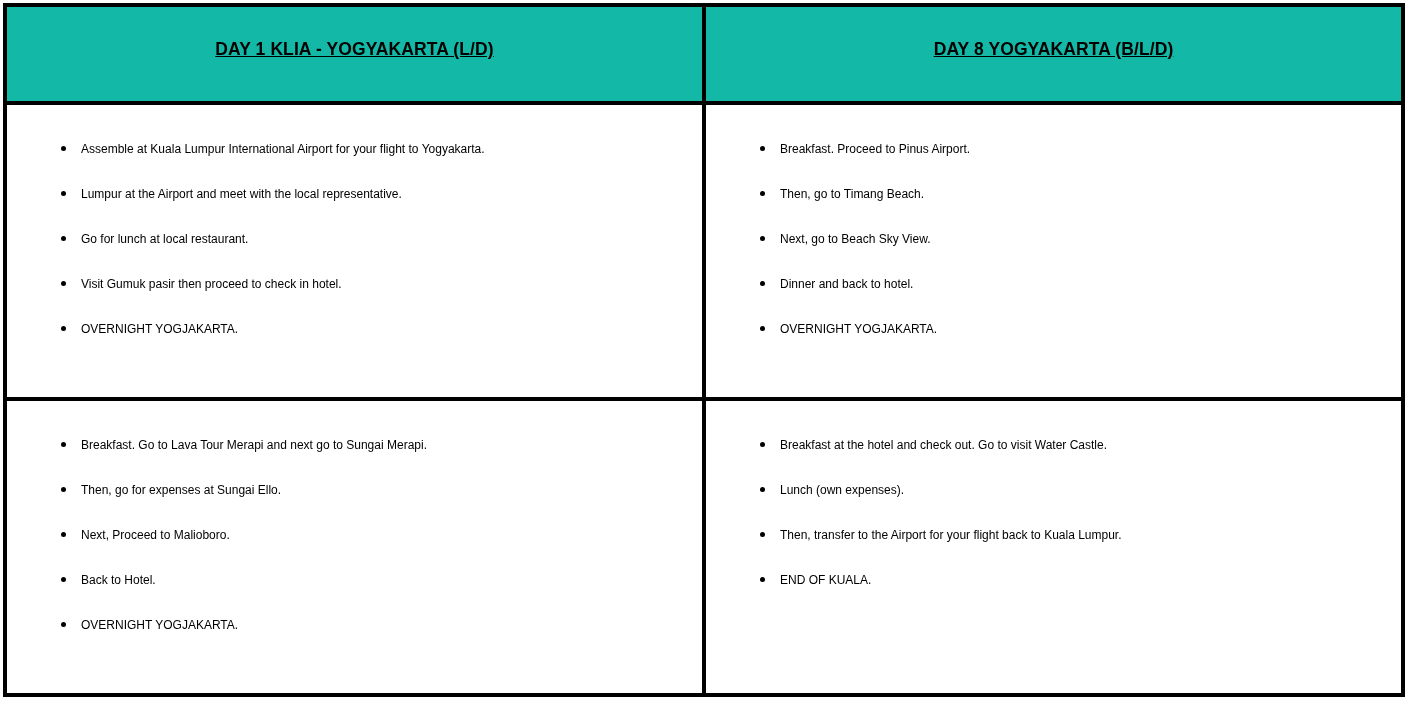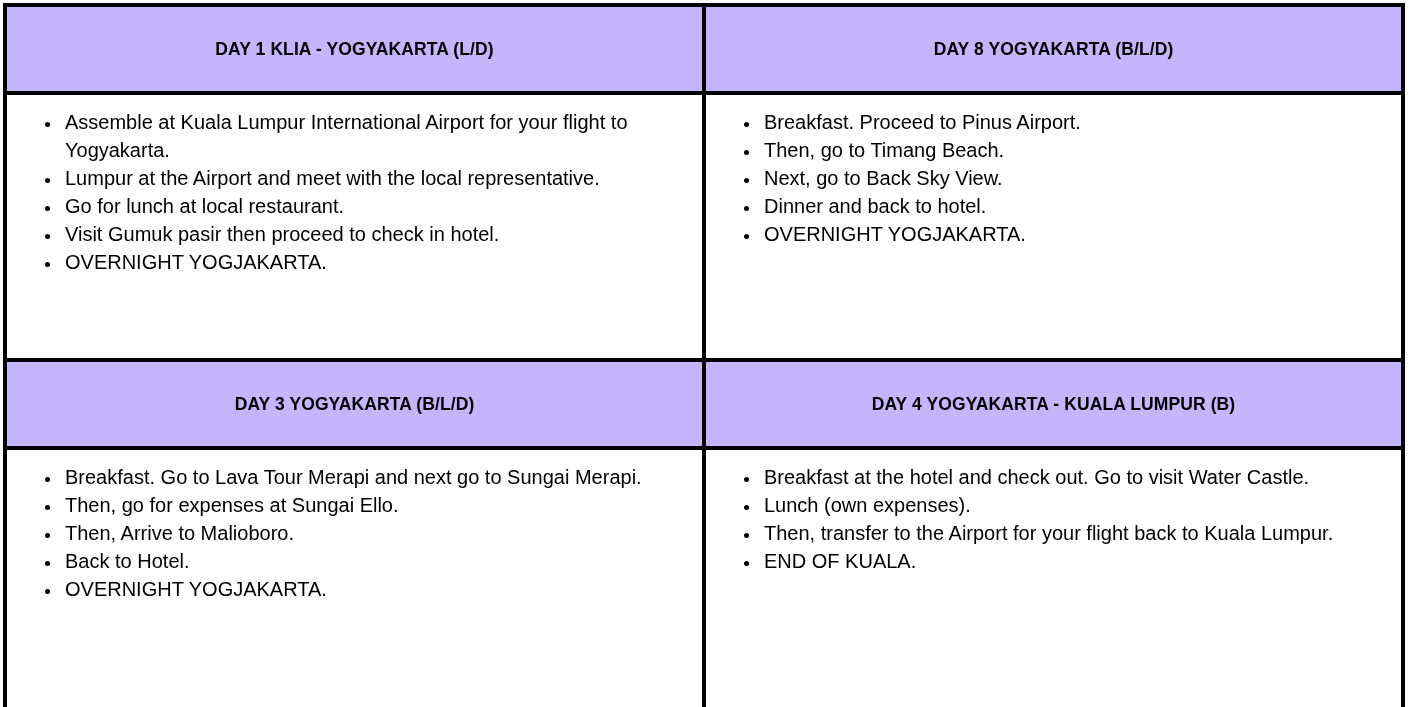"DAY 1 KLIA - YOGYAKARTA" tr.day-header-row td { background: #c4b5fd -> #14b8a6; text-decoration: none -> underline }
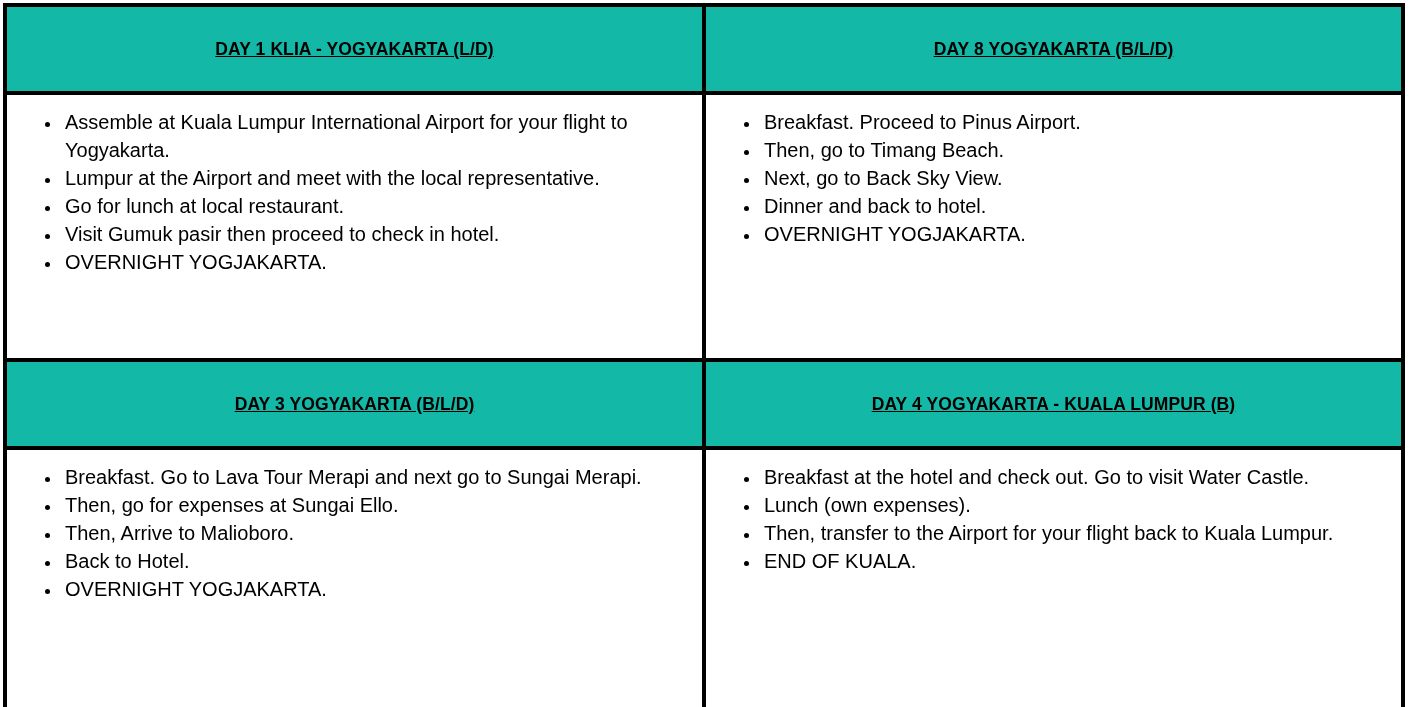"Assemble at Kuala Lumpur International" ul.day-list li { font-size: 20px -> 12px; margin: 0 -> 16px }
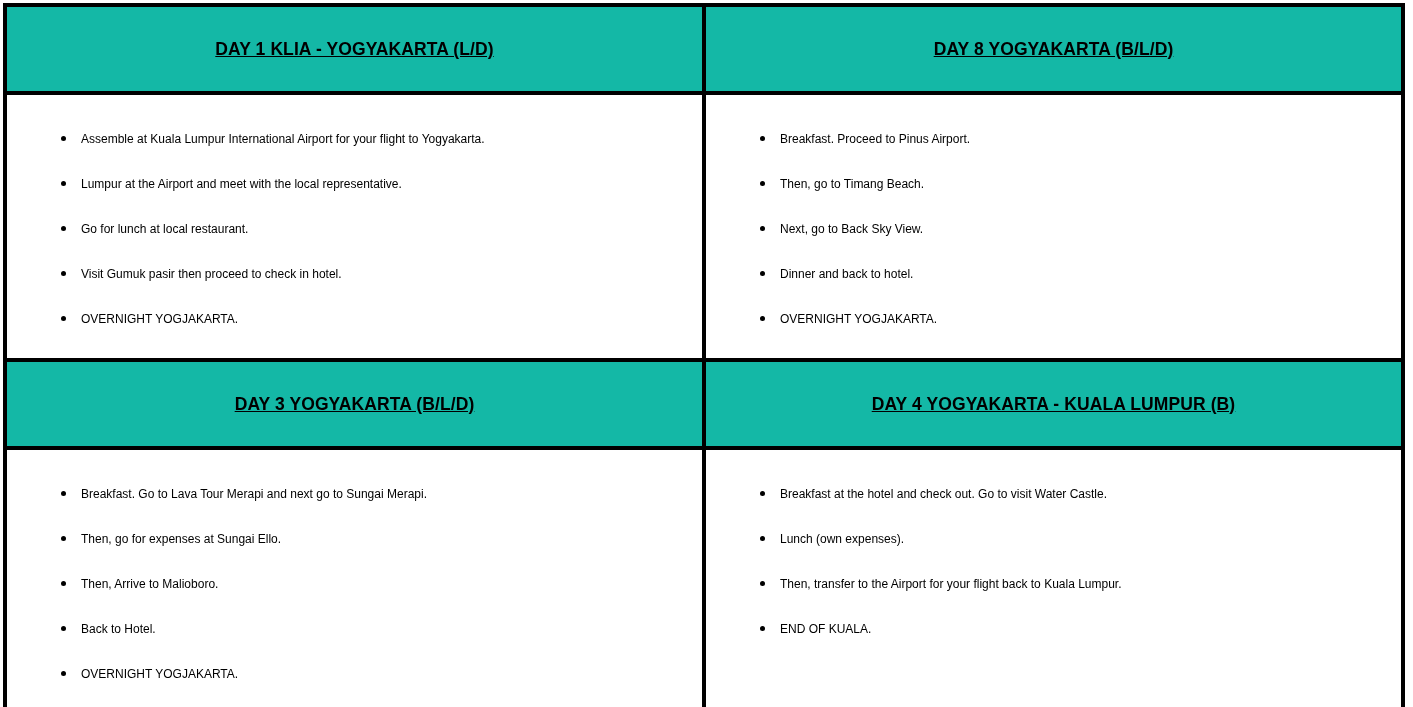"Next, go to Back Sky" li { text: Back -> Beach }
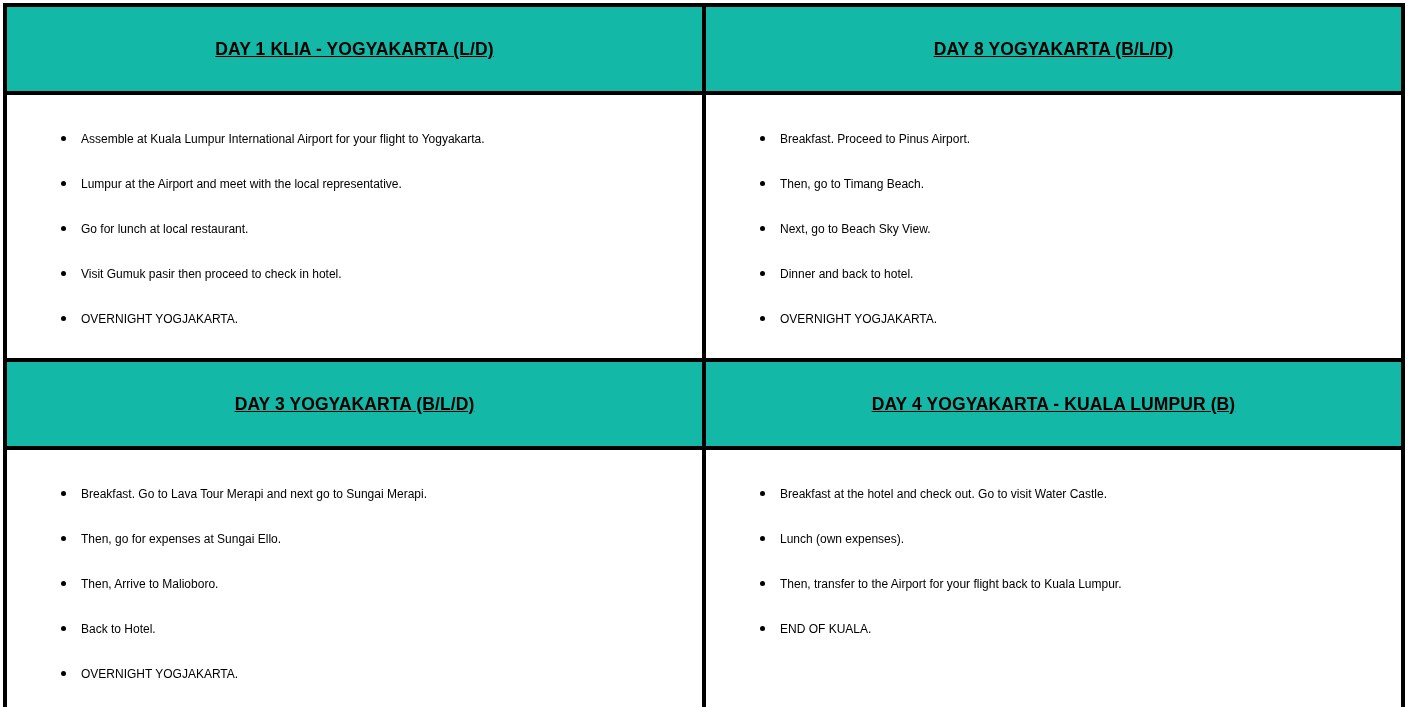"DAY 3 YOGYAKARTA (B/L/D)" tr.day-header-row { html: <tr> <td> <div>DAY 3 YOGYAKARTA (B/L/D)</div> </td> <td> <div>DAY 4 YOGYAKARTA - KUALA LUMPUR (B)</div> </td> </tr> -> none }
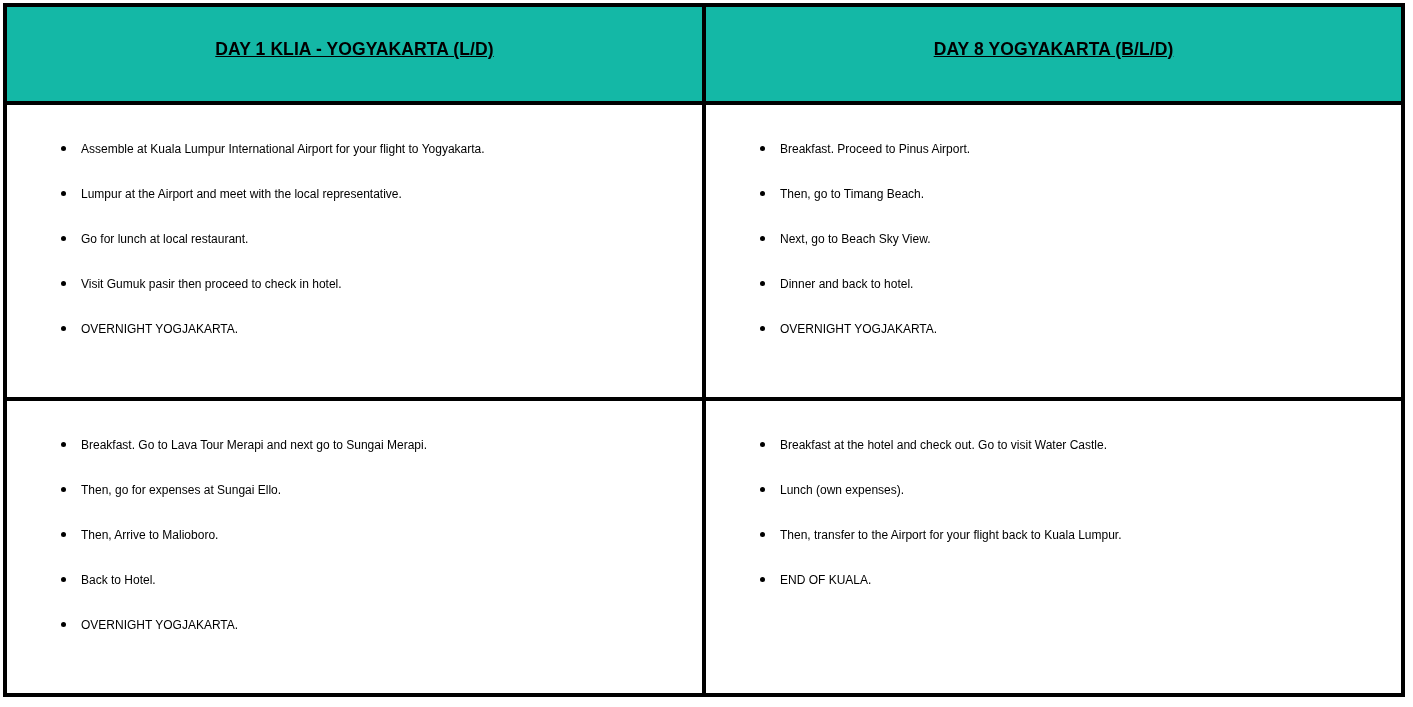"Then, Arrive to Malioboro." li { text: Then, Arrive -> Next, Proceed }
